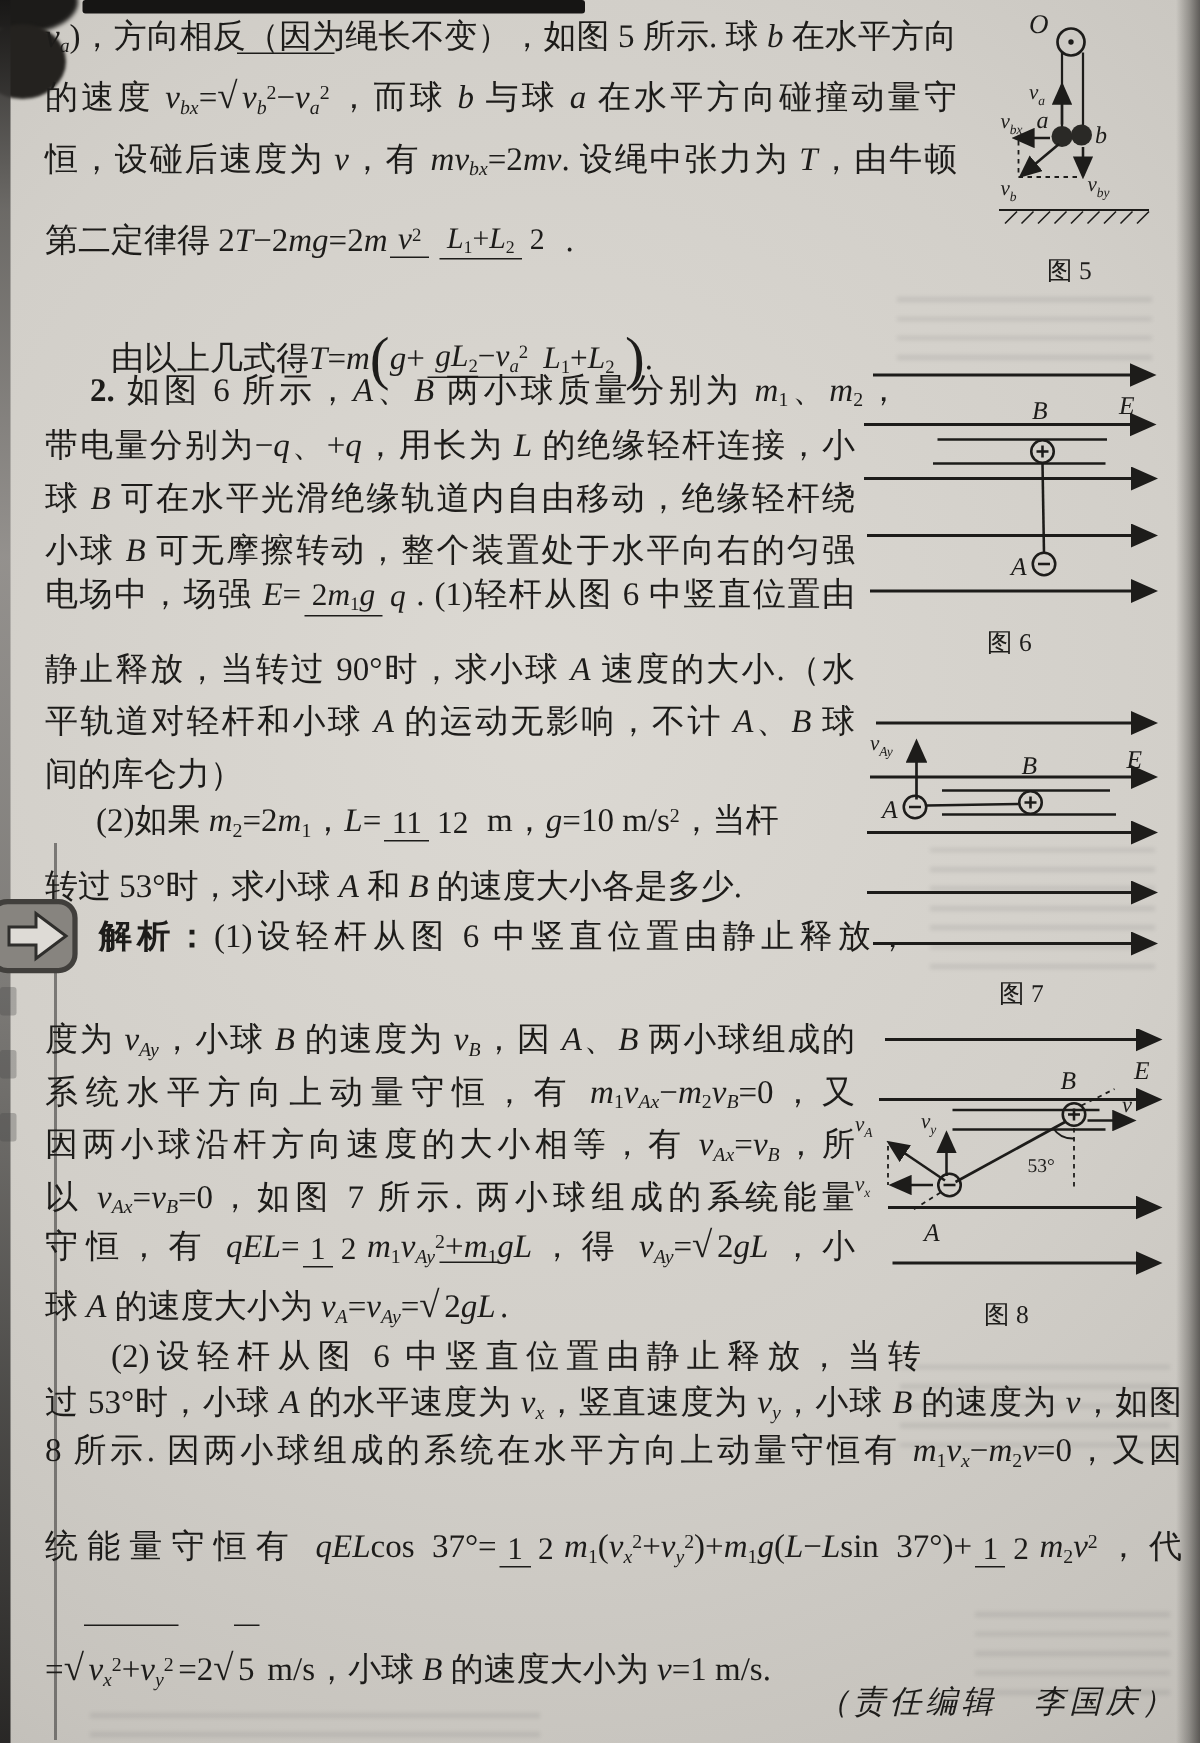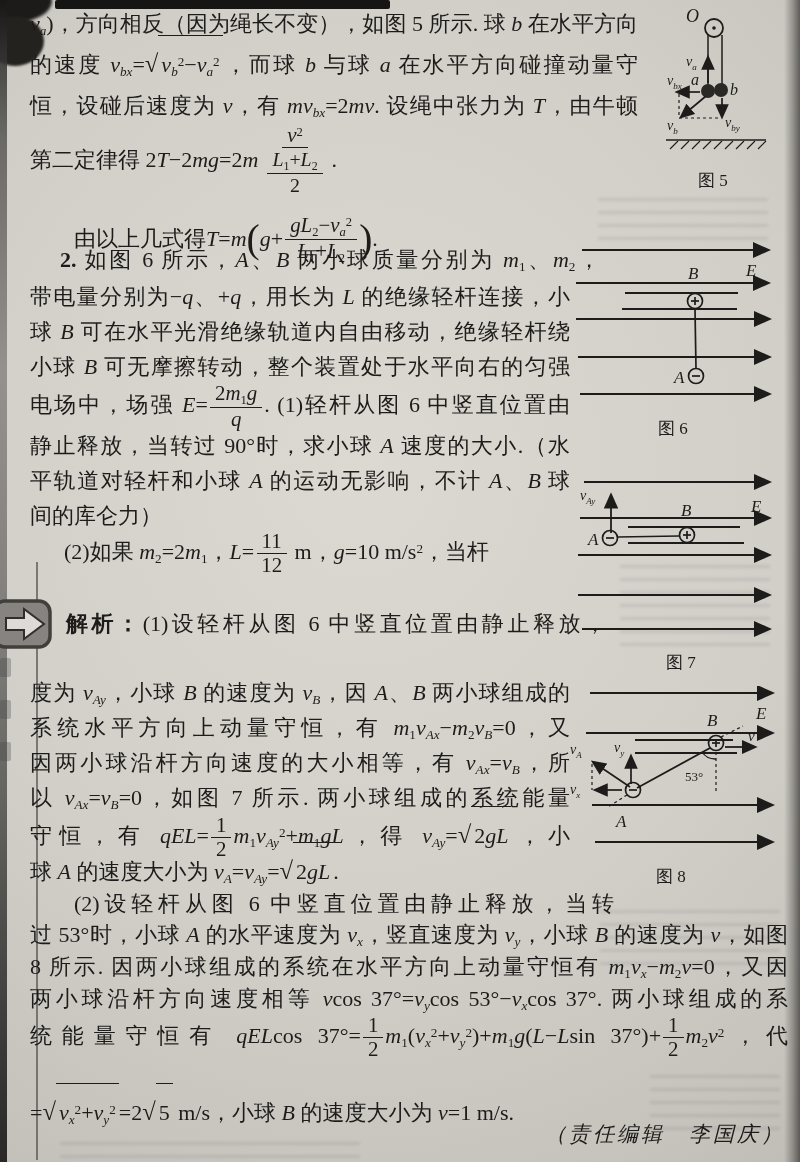"v2" .frac { flex-direction: column -> none }
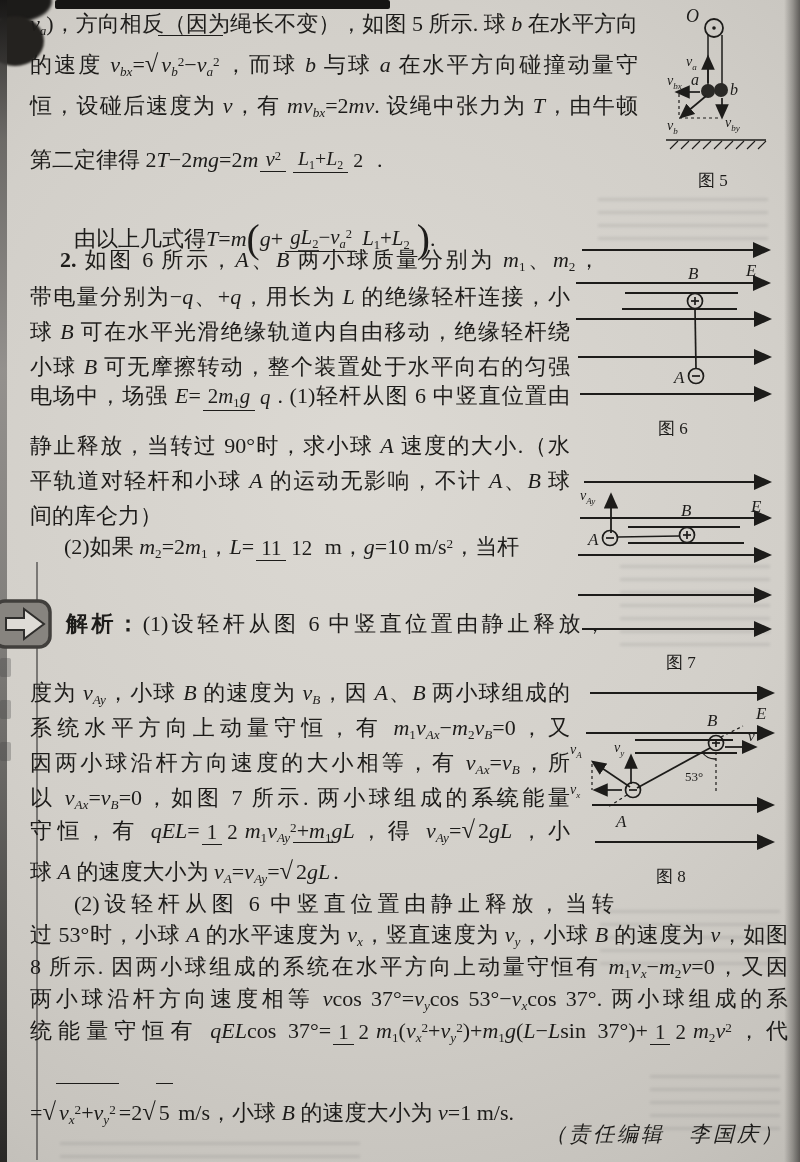"转过 53°时，求小球 A 和 B" div.line { html: none -> <div>转过 53°时，求小球 <i>A</i> 和 <i>B</i> 的速度大小各是多少.</div> }
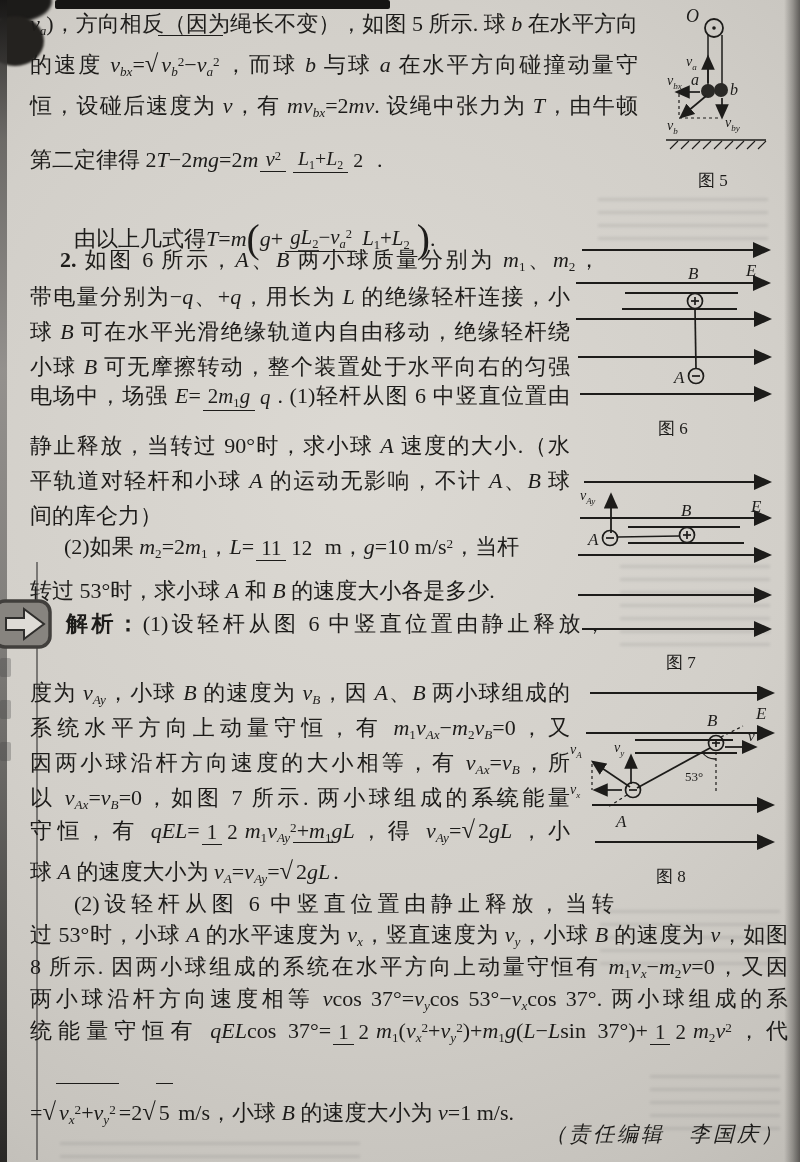"两小球沿杆方向速度相等 vcos 37°=vycos 53°−vxcos" div.line { html: <div>两小球沿杆方向速度相等 <i>v</i>cos 37°=<i>v</i><sub><i>y</i></sub>cos 53°−<i>v</i><sub><i>x</i></sub>cos 37°. 两小球组成的系</div> -> none }
